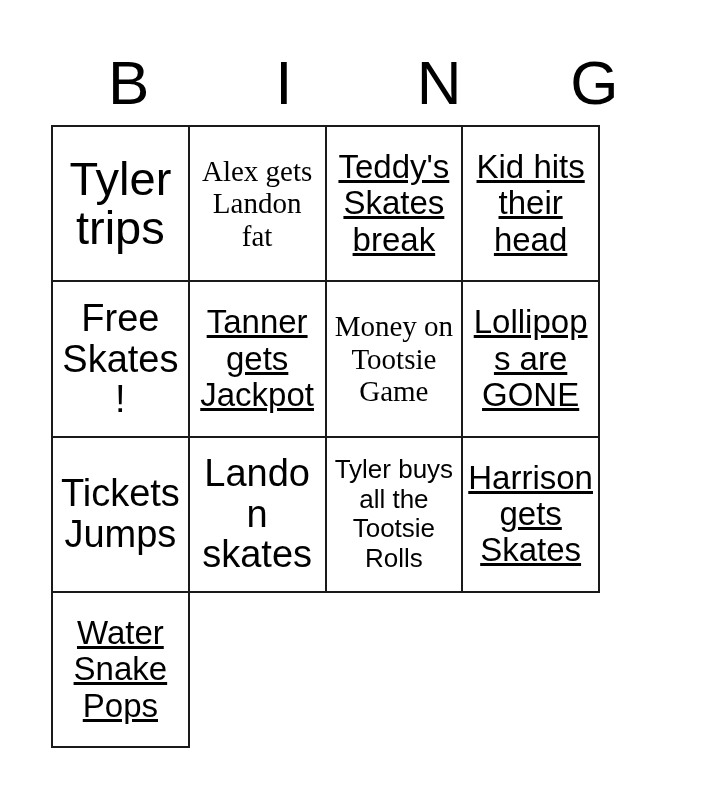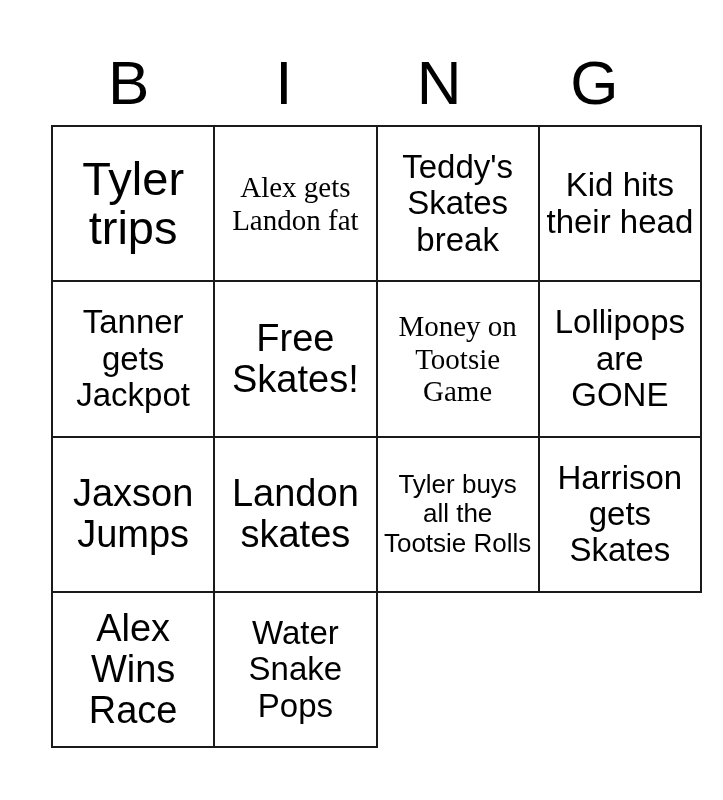"Tyler trips" #bingo-grid { width: 651px -> 549px }
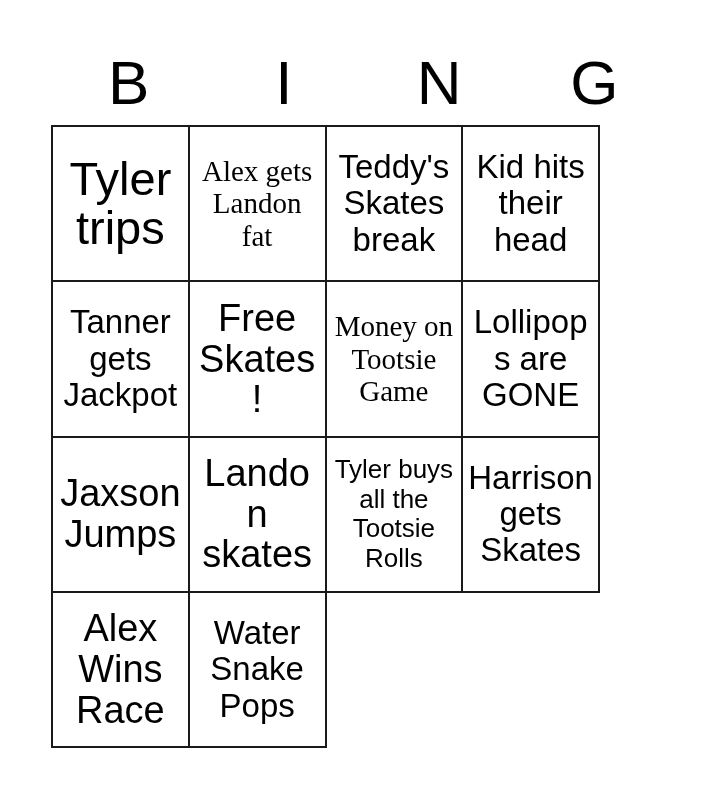"Teddy's Skates break" .fs-md { text-decoration: none -> underline }
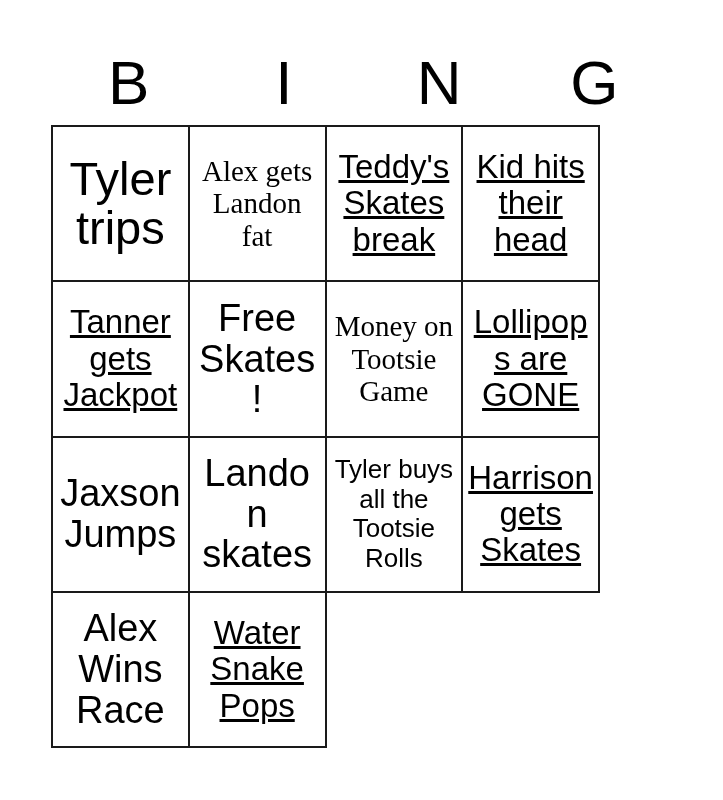"Tanner gets Jackpot" div.cell { order: before "Free Skates!" -> after "Free Skates!" }
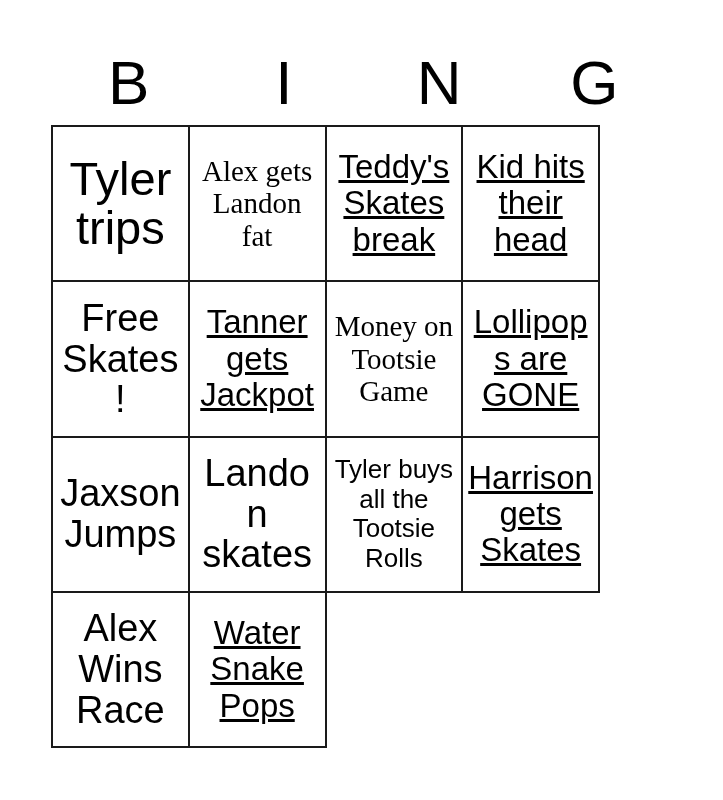"Jaxson Jumps" span.cell-text { text: Jaxson -> Tickets }
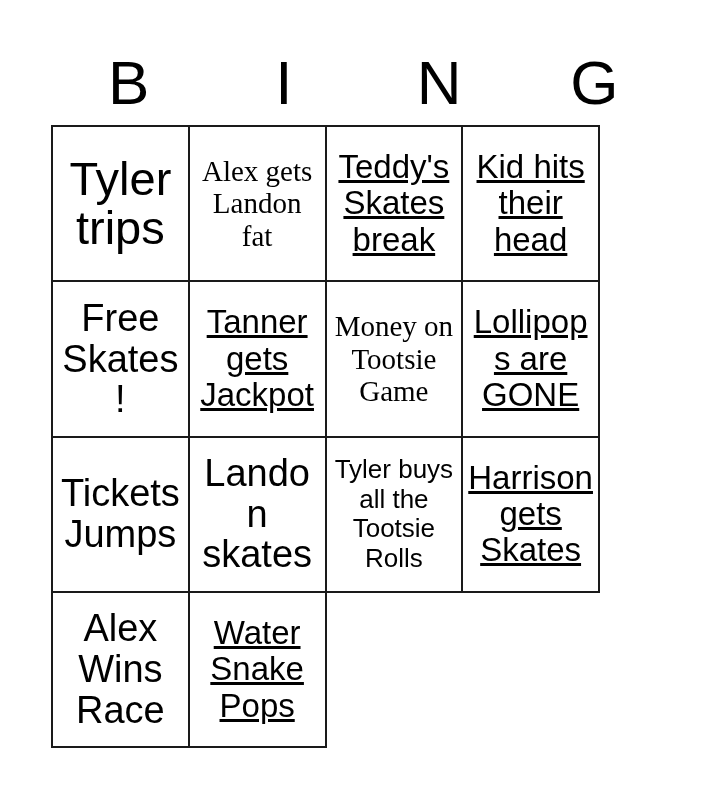"Alex Wins Race" div.cell { html: <div> <span>Alex Wins Race</span> </div> -> none }
